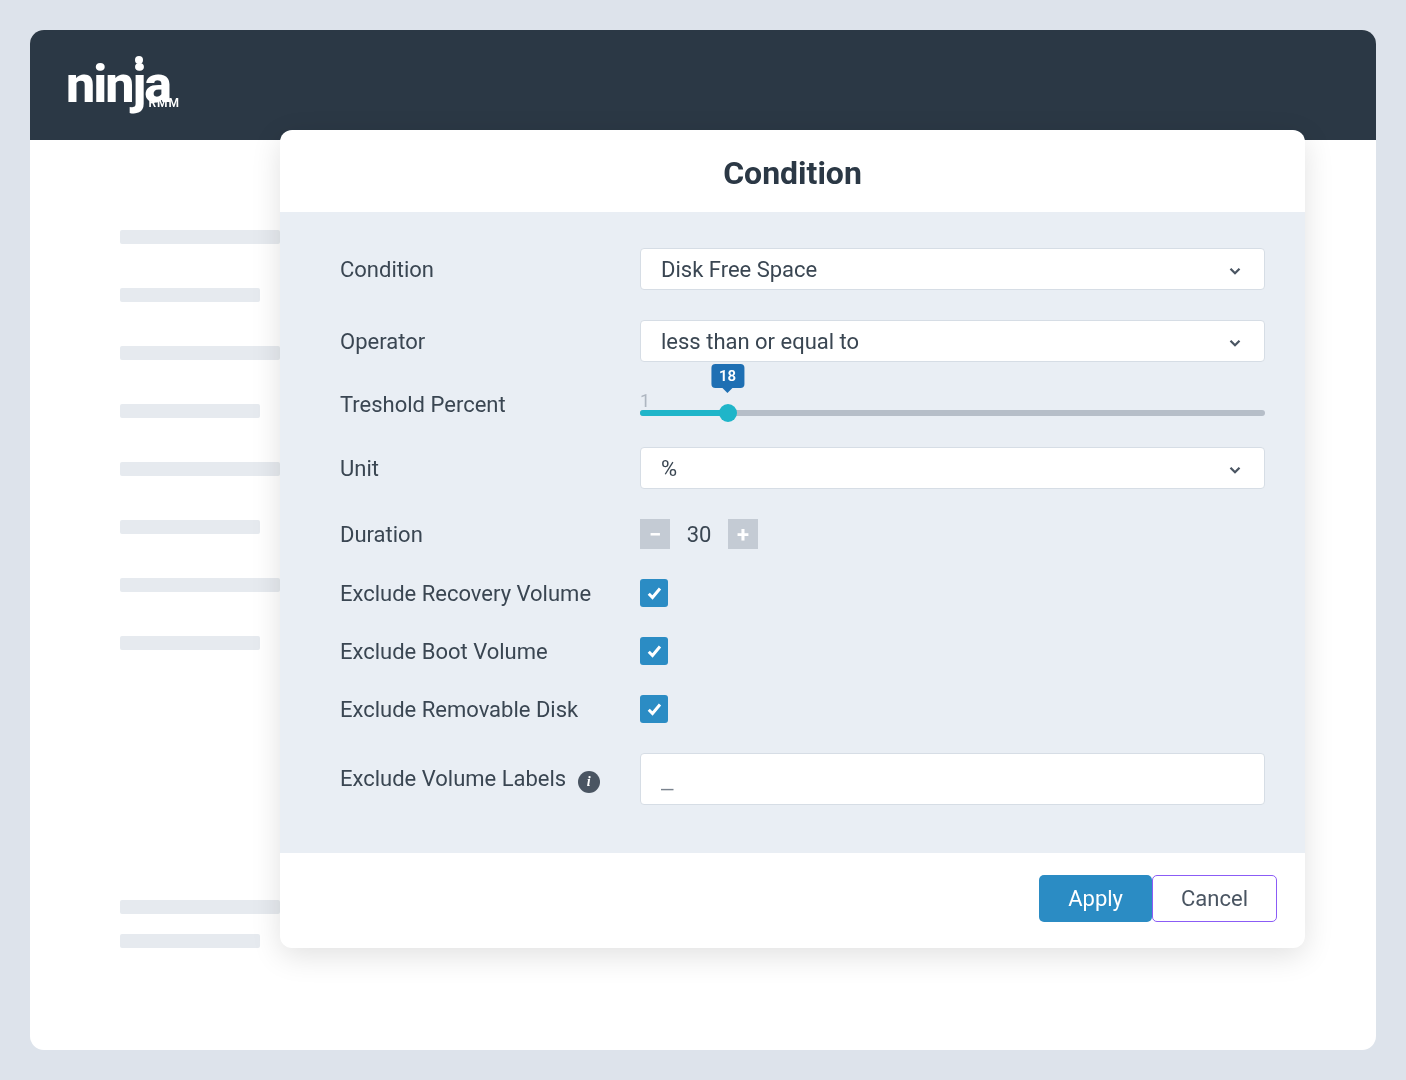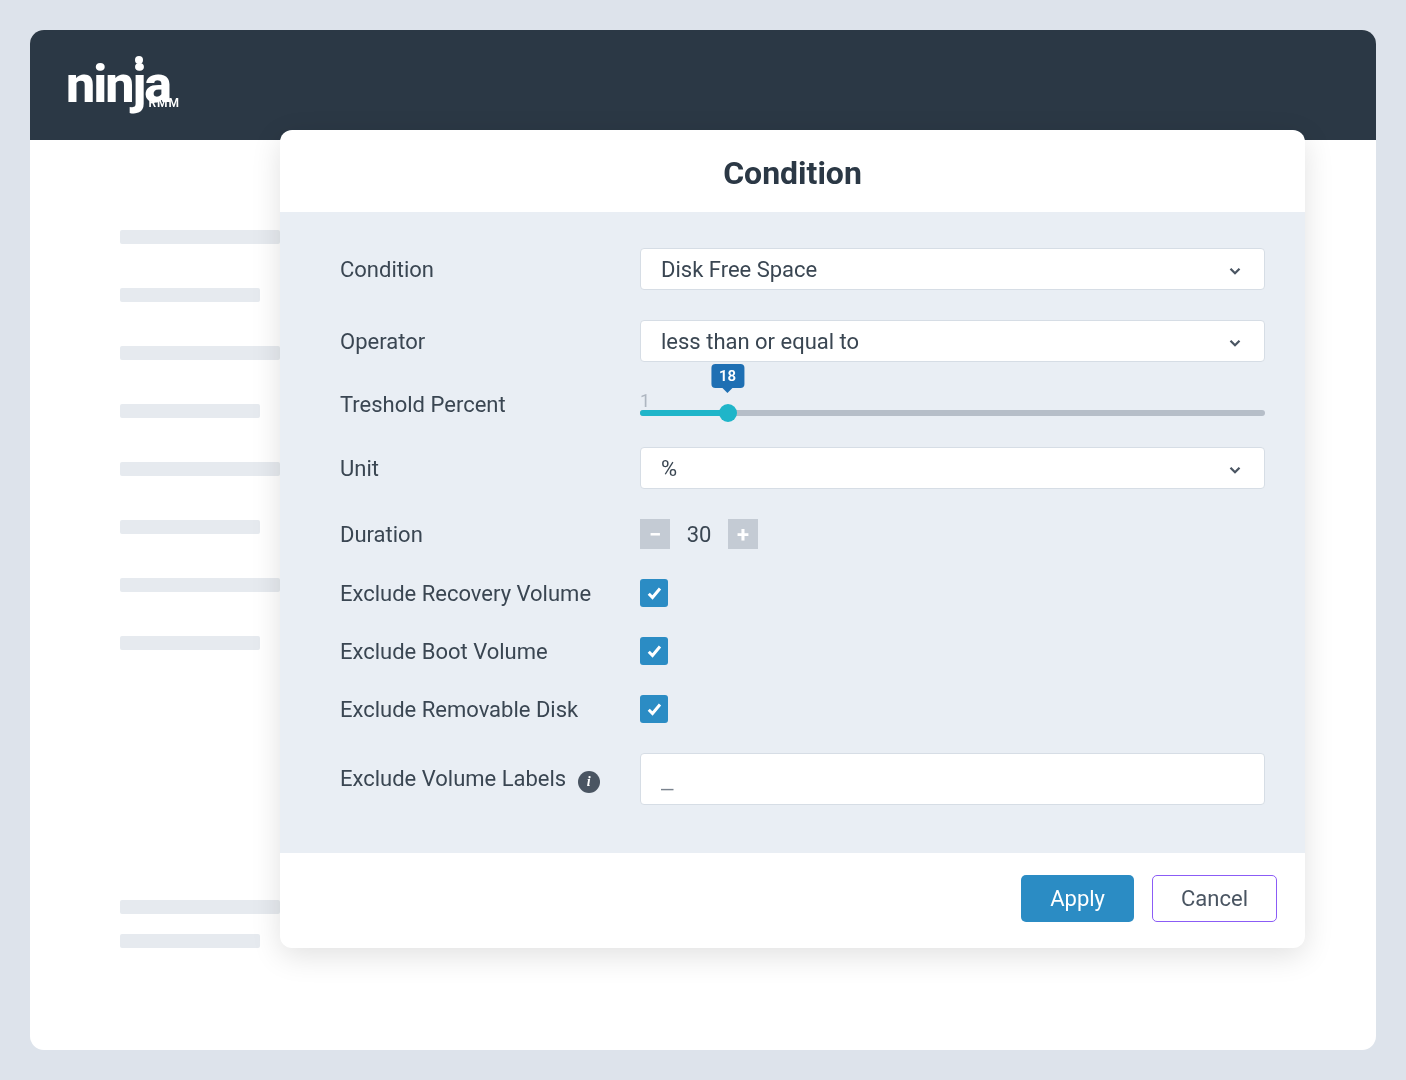"Apply" .modal-footer { gap: 18px -> none }
